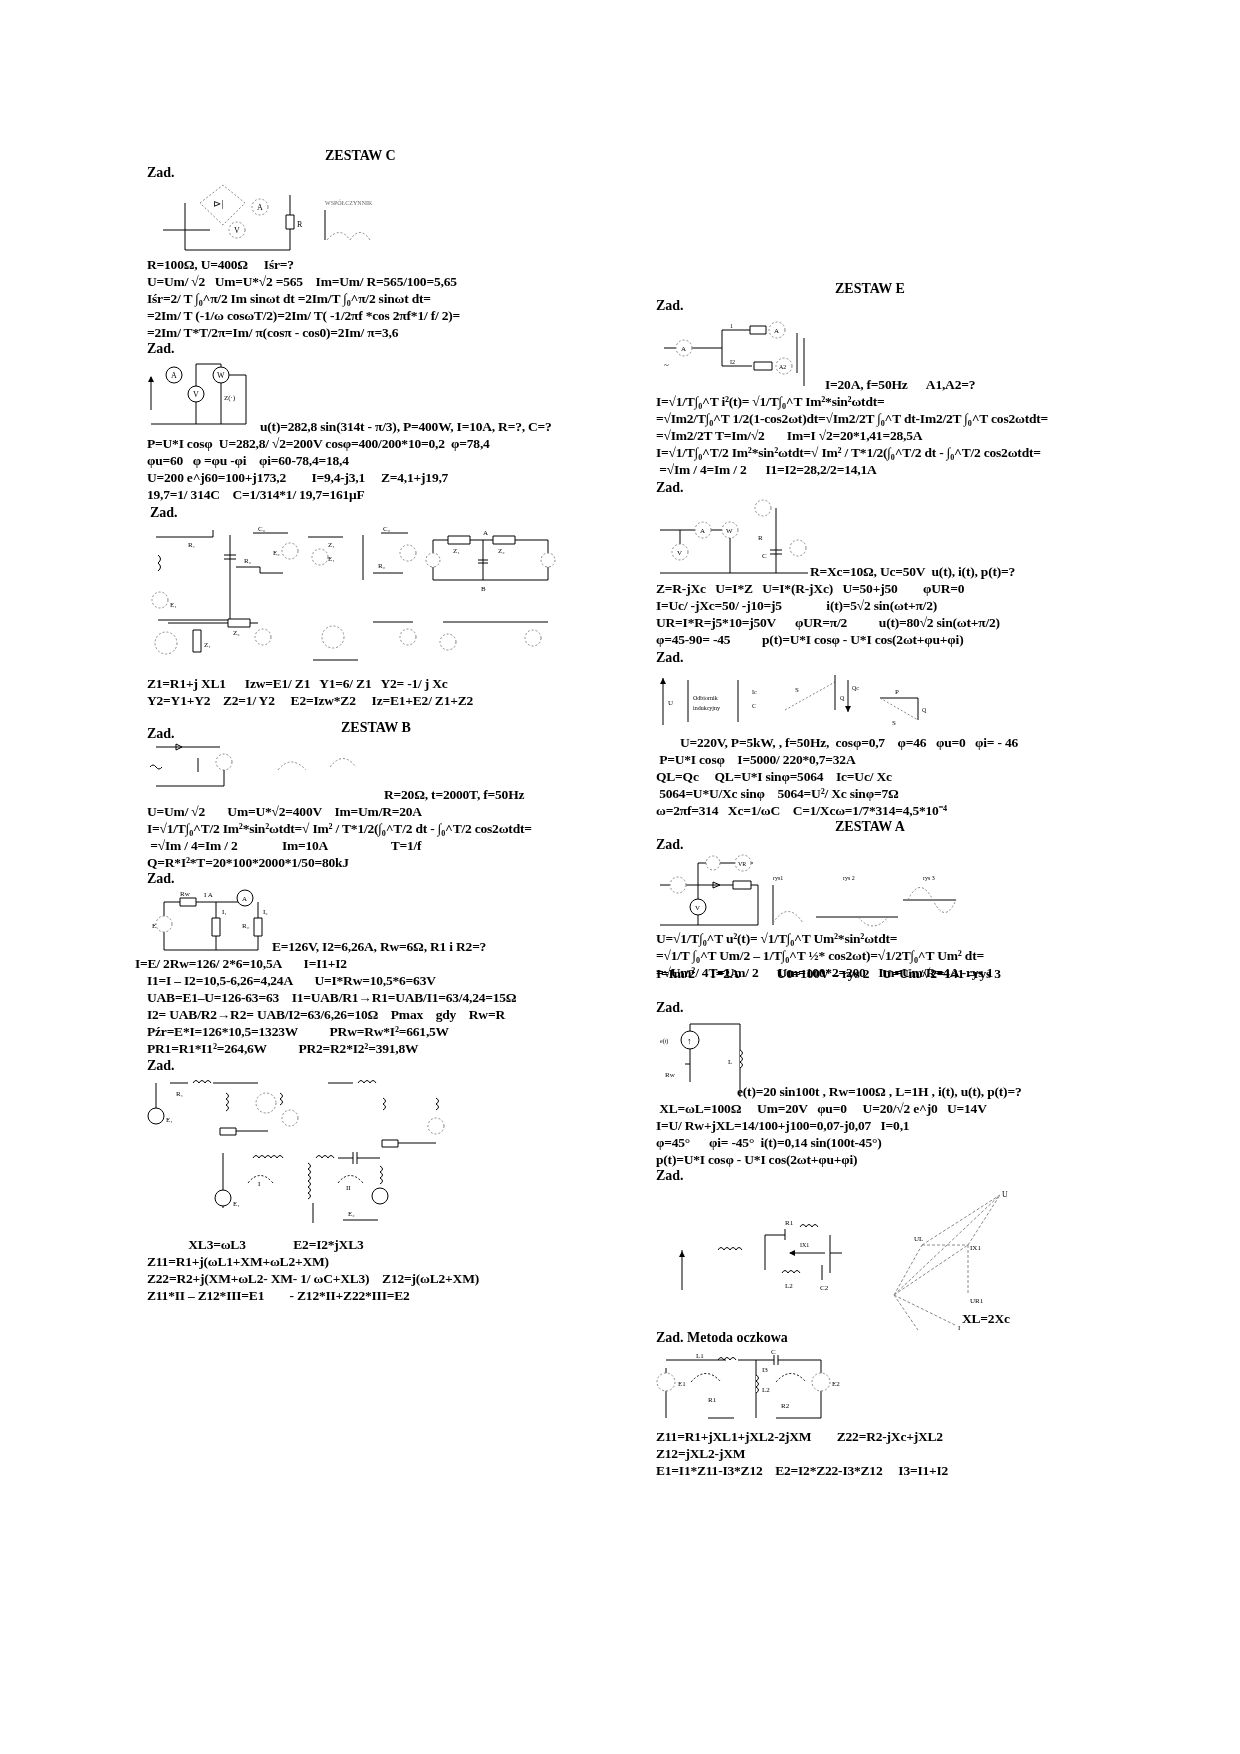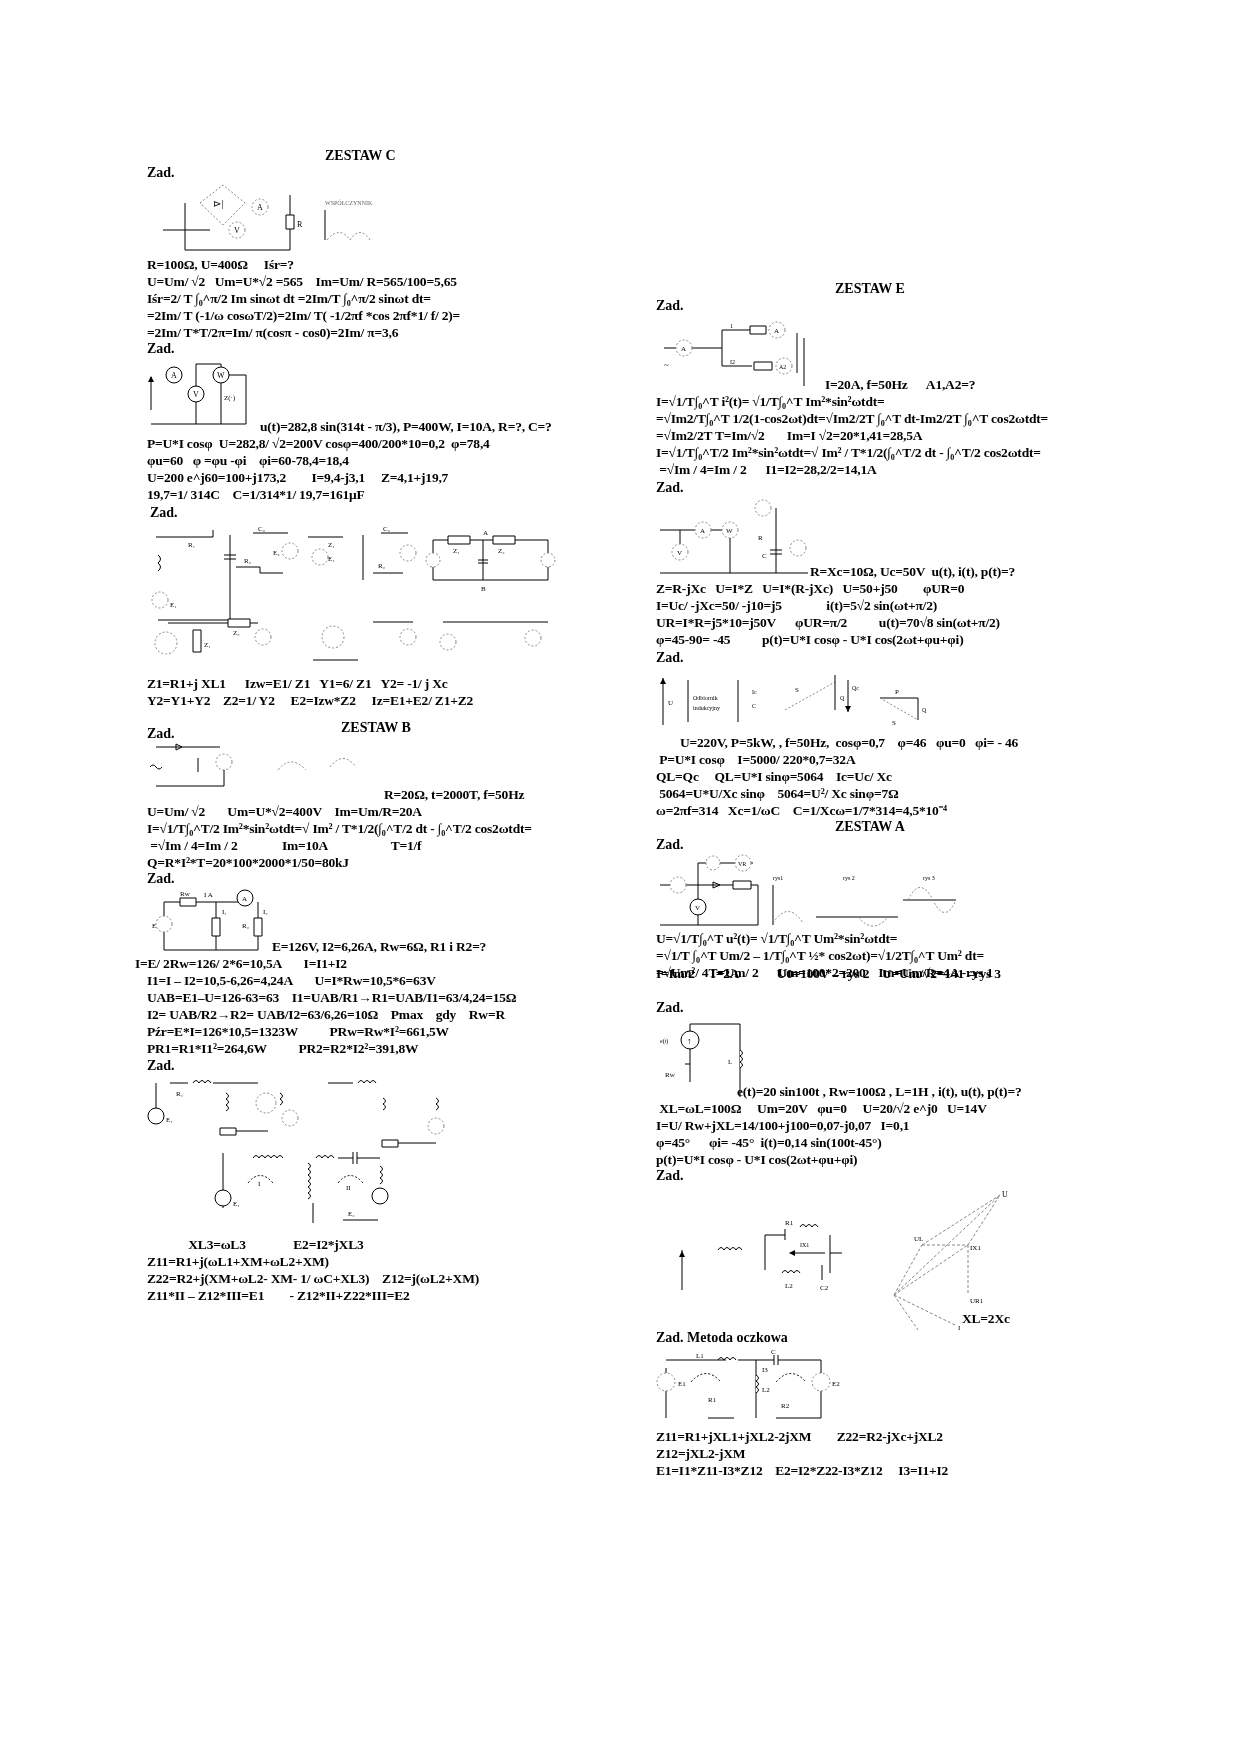"UR=I*R=j5*10=j50V φUR=π/2 u(t)=70√8" div.ln { text: 70√8 -> 80√2 }
